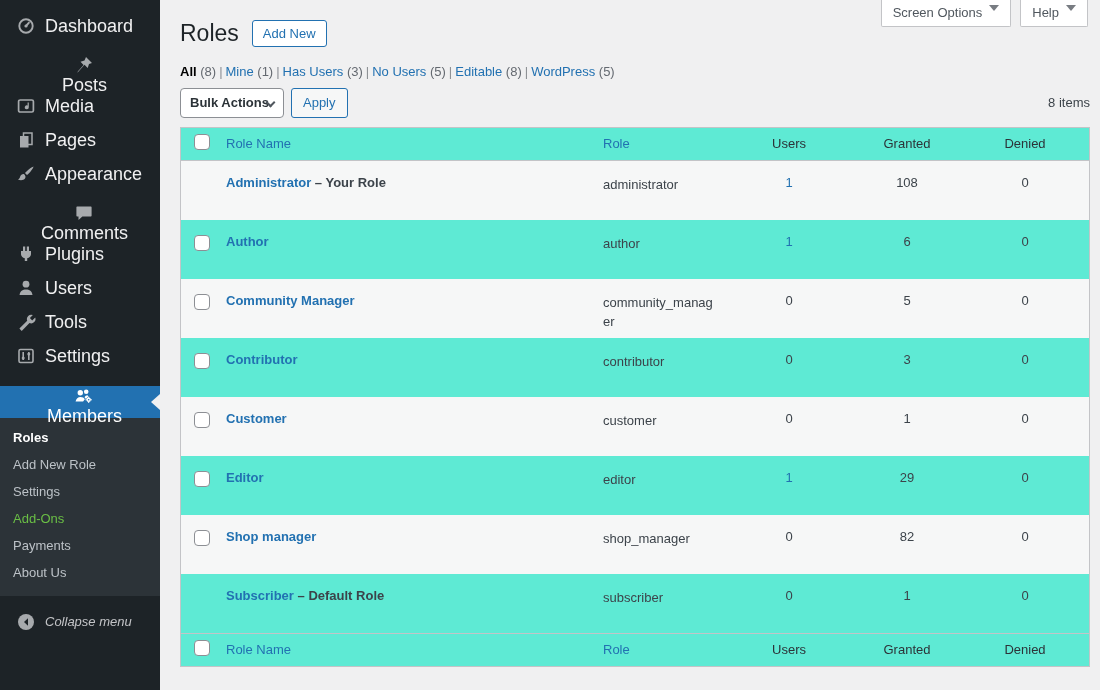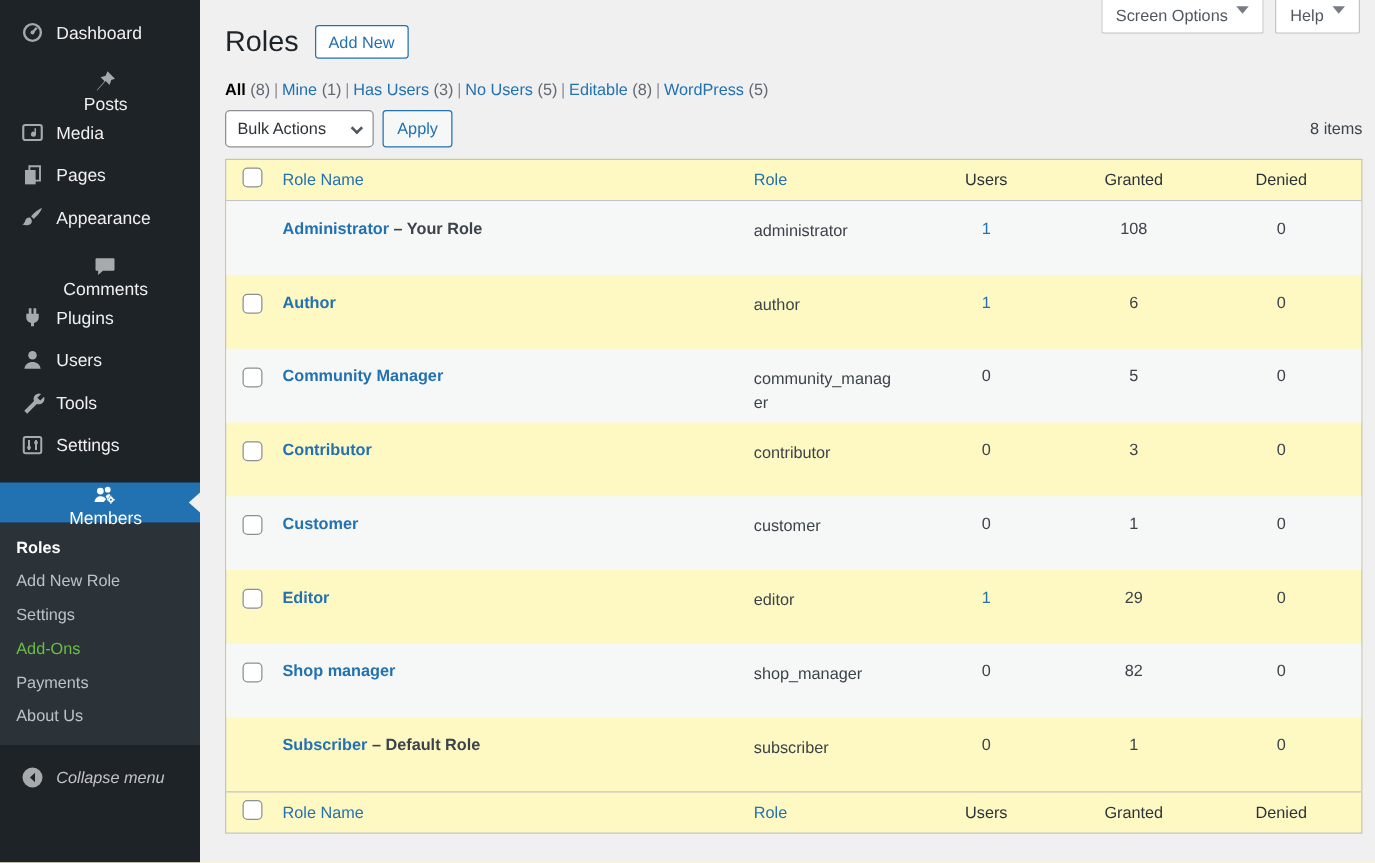"Dashboard" .mi-label { font-size: 14px -> 18px }
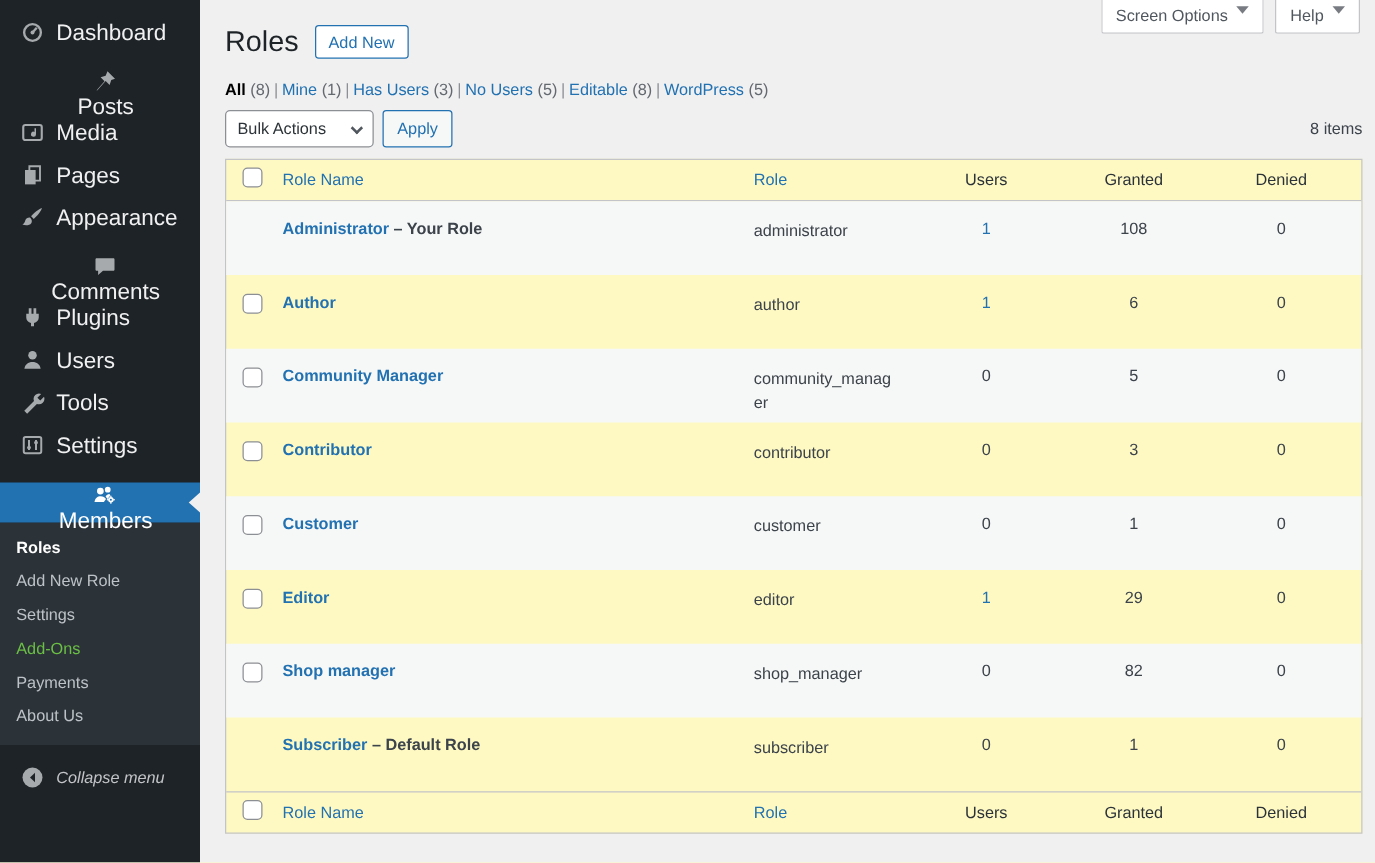"Bulk Actions" .bulk-select { font-weight: none -> bold; padding: 0 37px 0 9px -> 0 14px 0 9px }
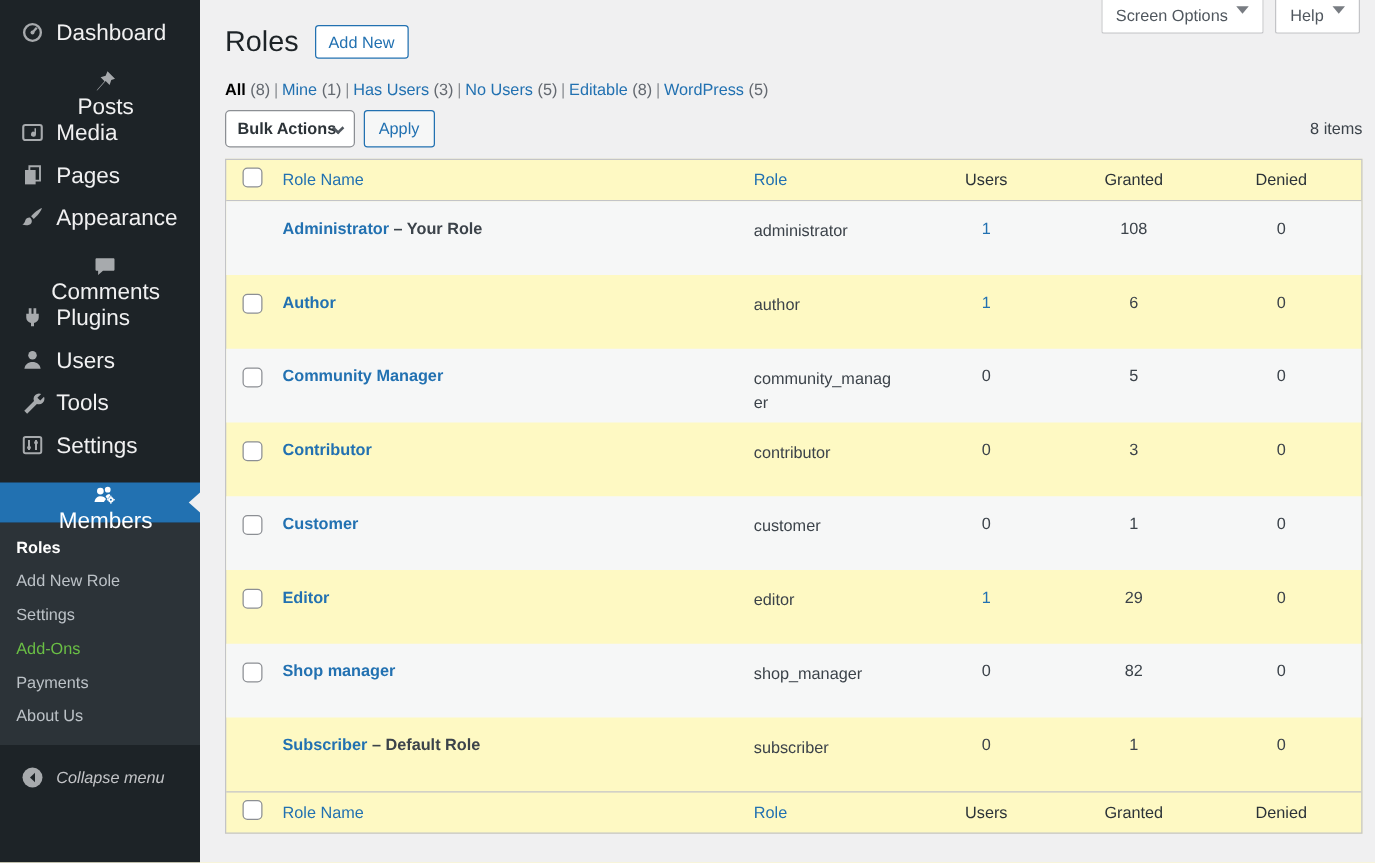"Role Name" .roles-table { background: #fef9c3 -> #5eead4 }
